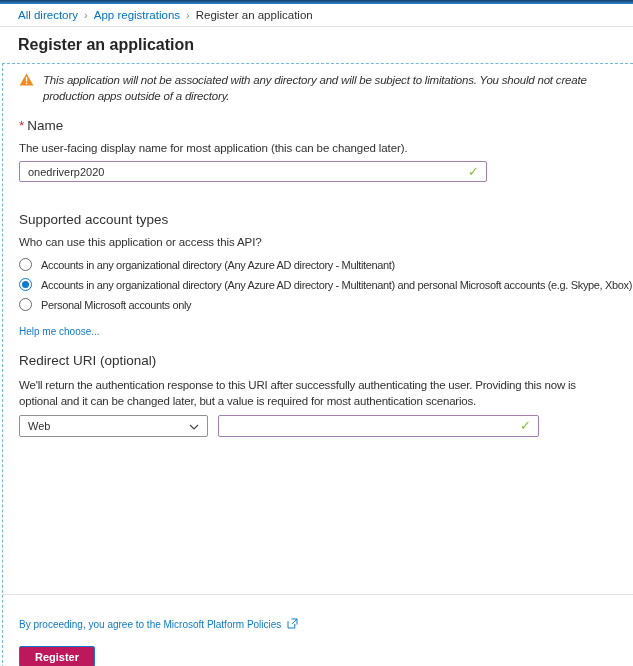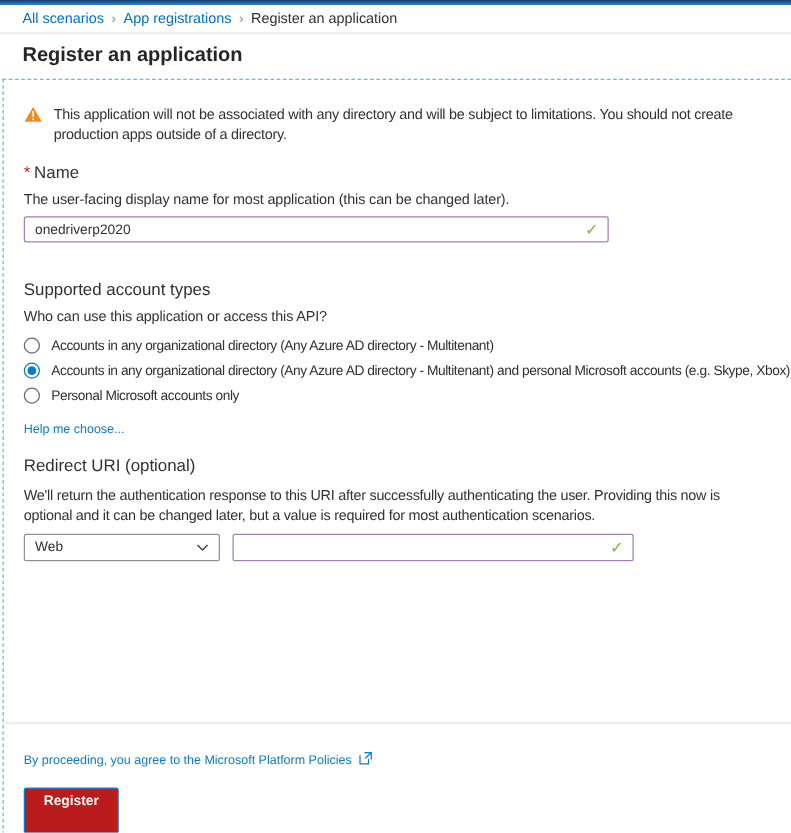"All scenarios" a { text: scenarios -> directory }
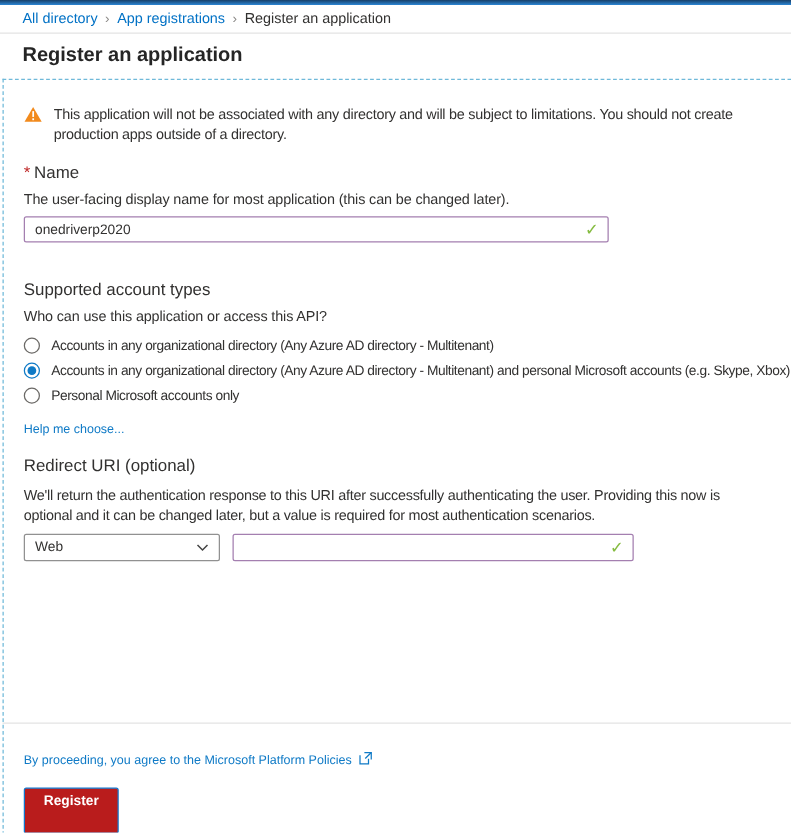"This application will not be" .warning-row { font-style: none -> italic; margin-top: 20px -> 8px }
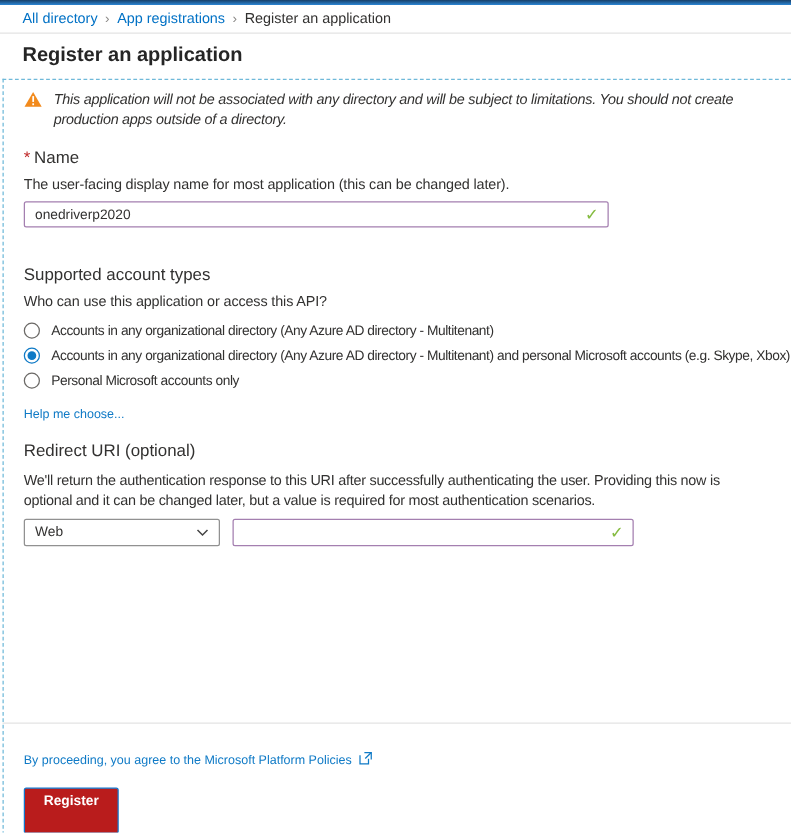"Web" .select-box { width: 157px -> 189px }
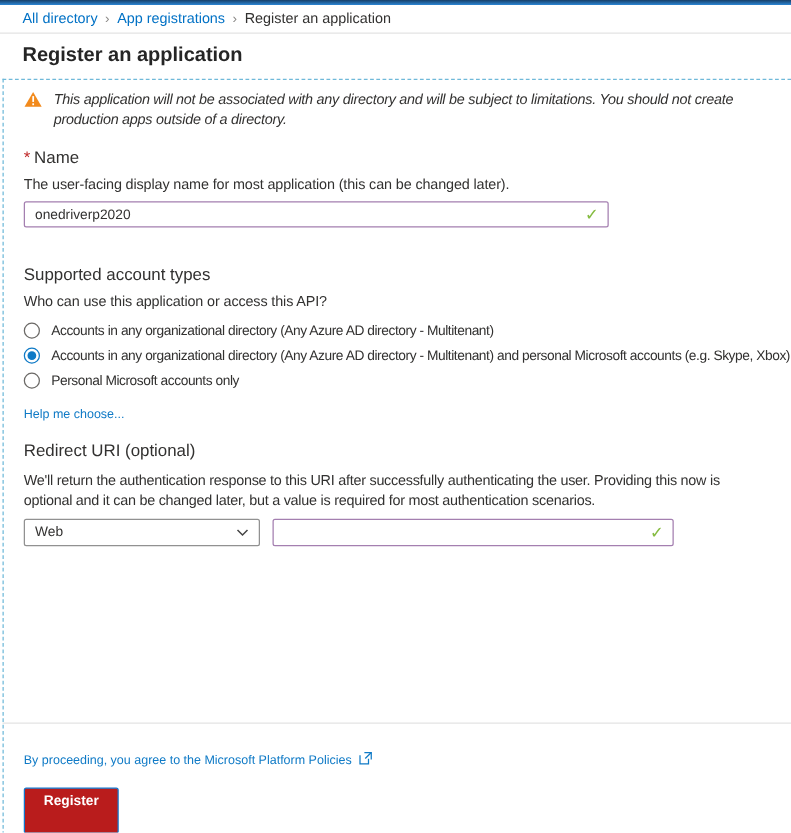"Register" .register-btn { background: #b91c1c -> #be185d; padding: 4px 15px 19px 15px -> 4px 15px 3px 15px }
